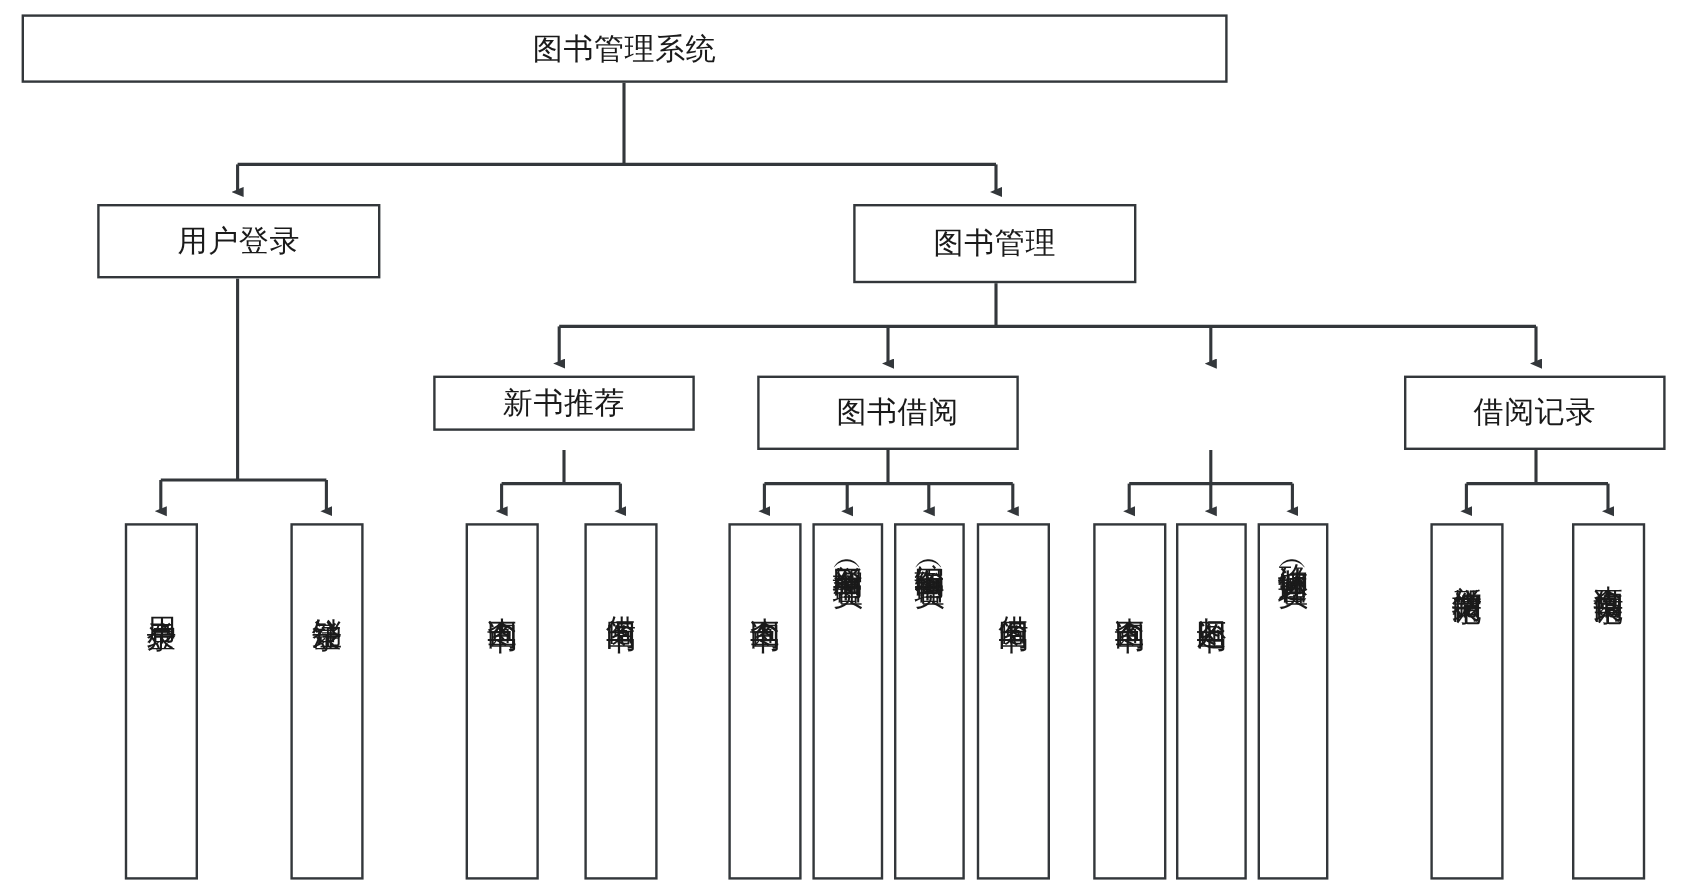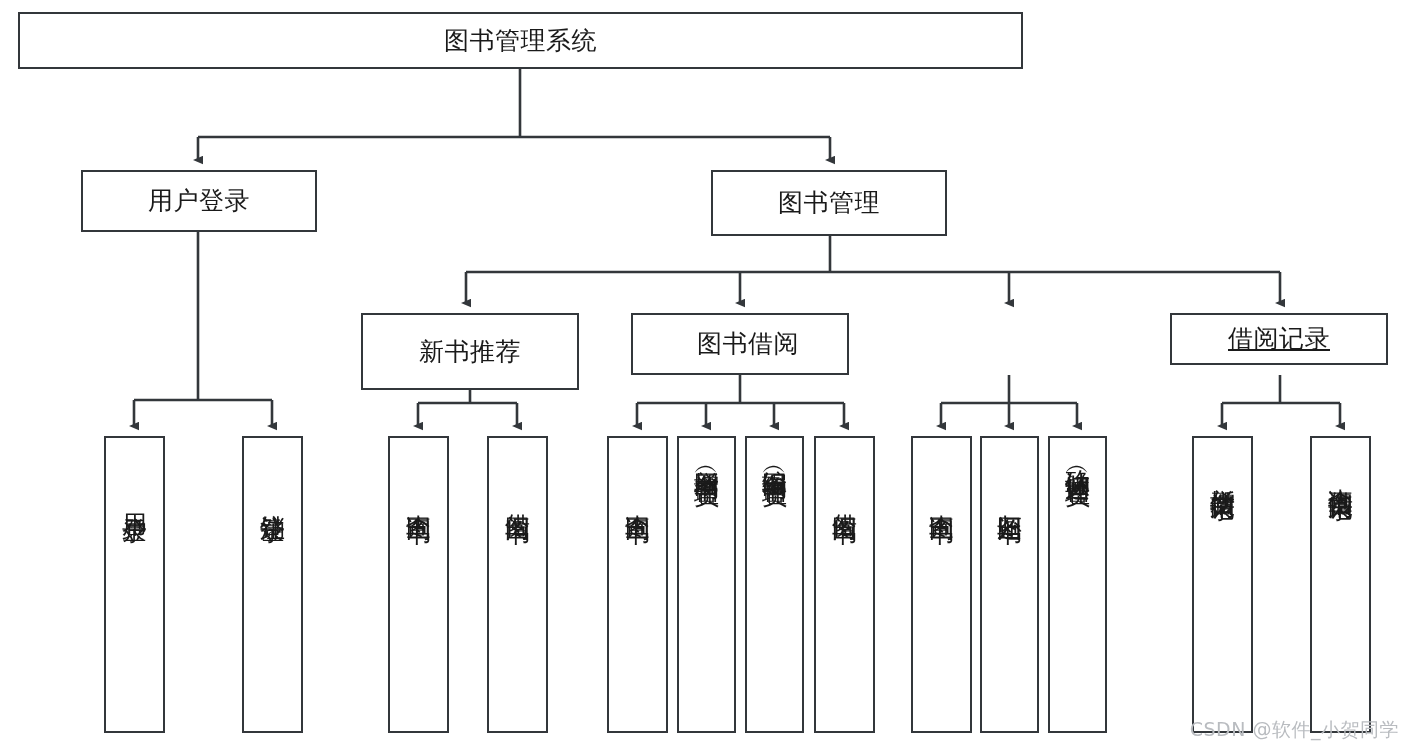"新书推荐" div.node { height: 77px -> 46px }
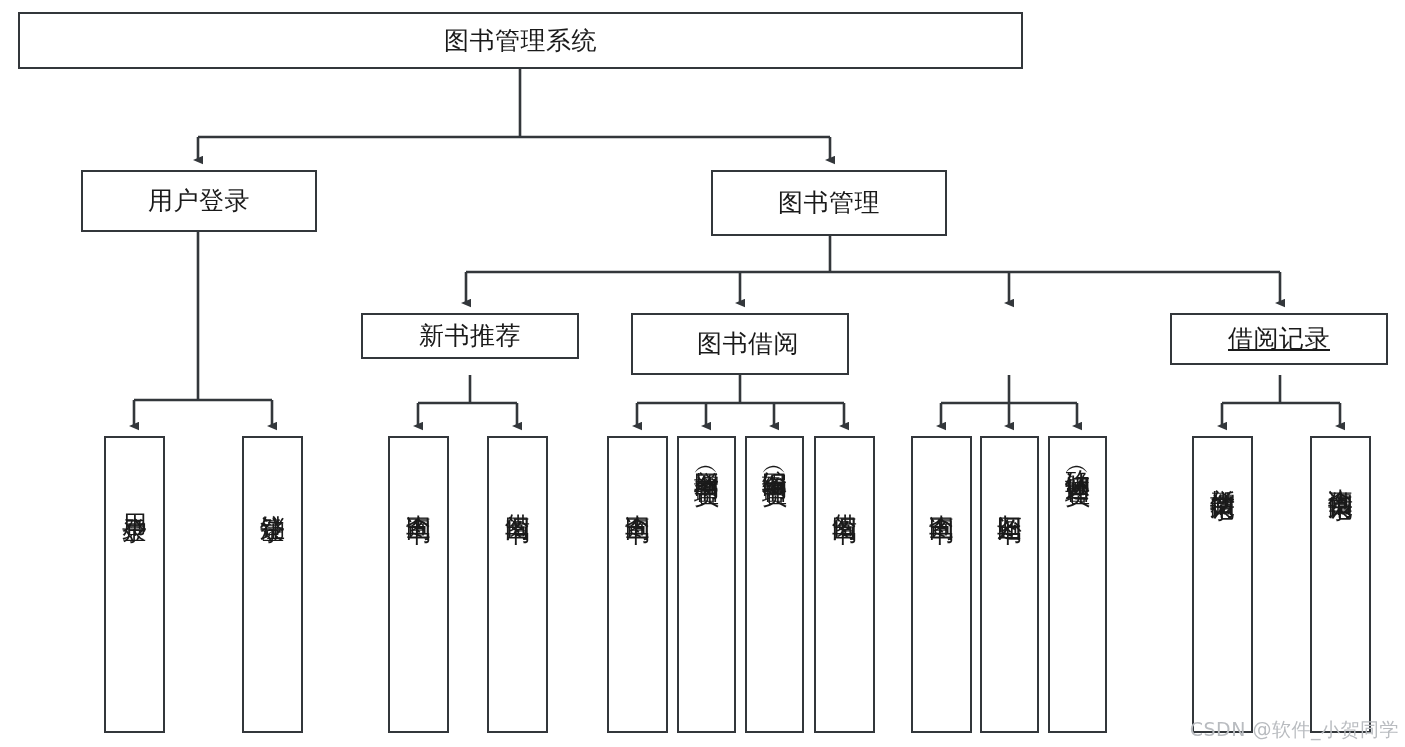"借阅记录" div.node { height: 52px -> 62px; text-decoration: underline -> none }
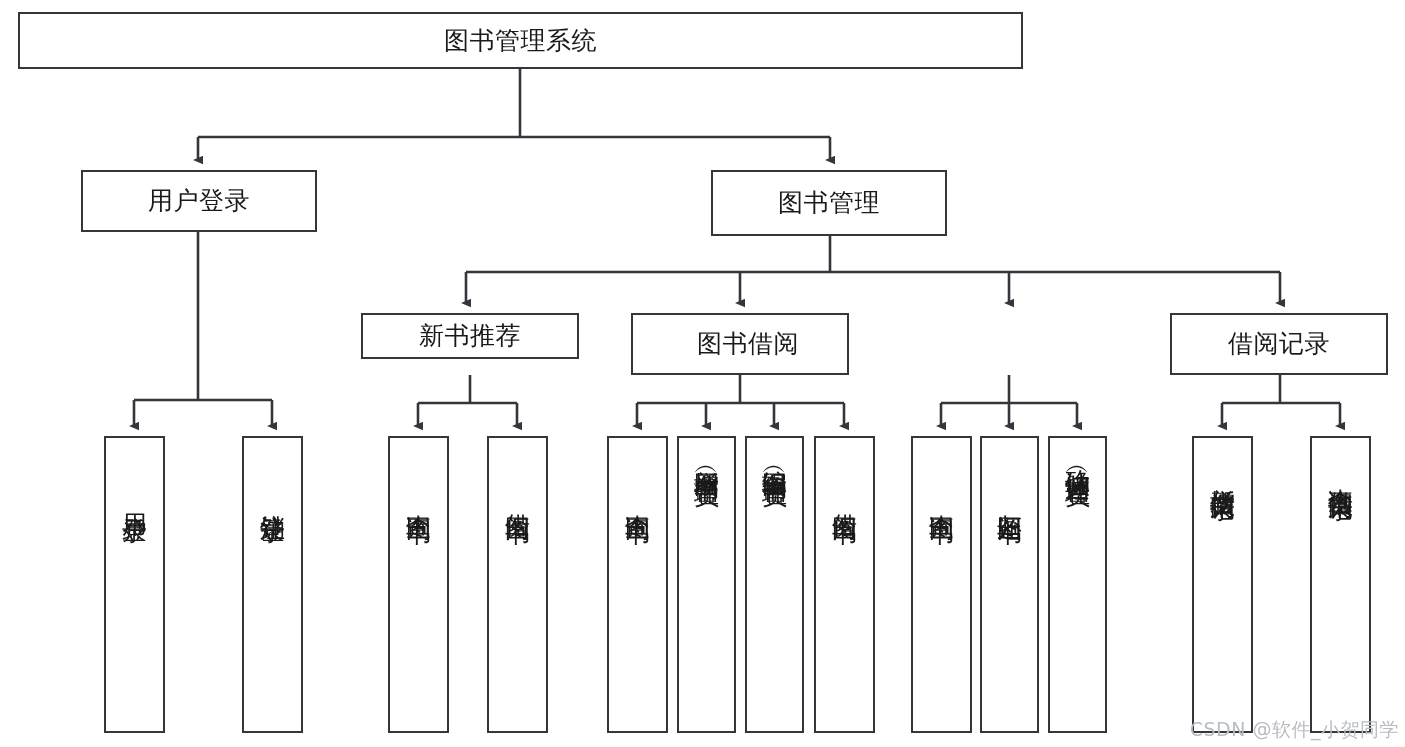"CSDN @软件_小贺同学" div { html: <div>CSDN @软件_小贺同学</div> -> none }
